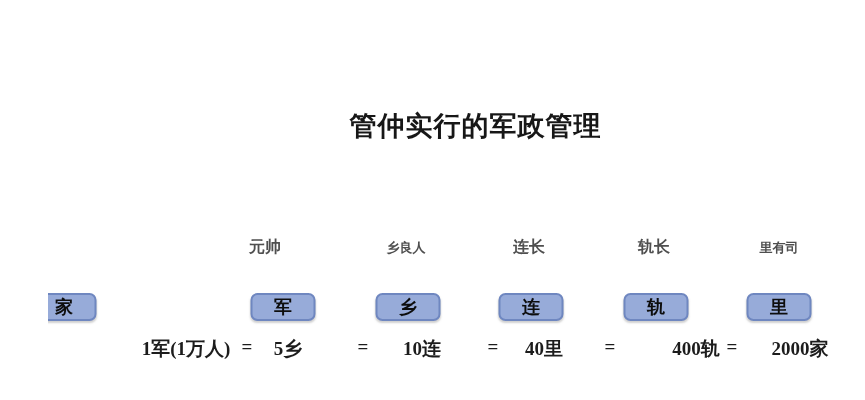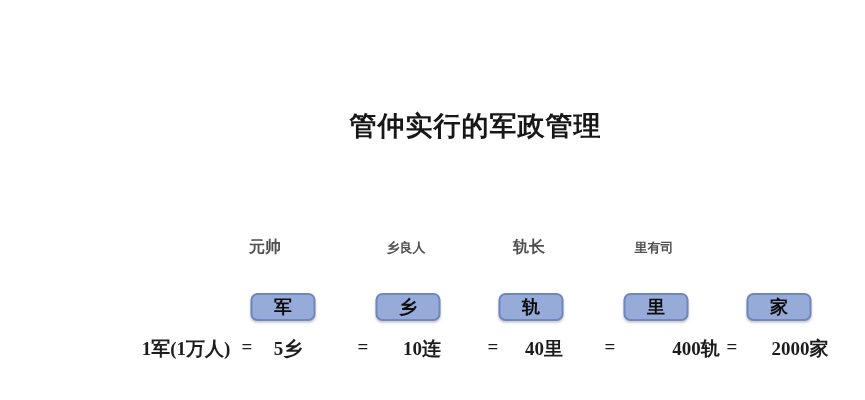"连长" div.unit-col { html: none -> <div> <div>连长</div> <div>连</div> </div> }
